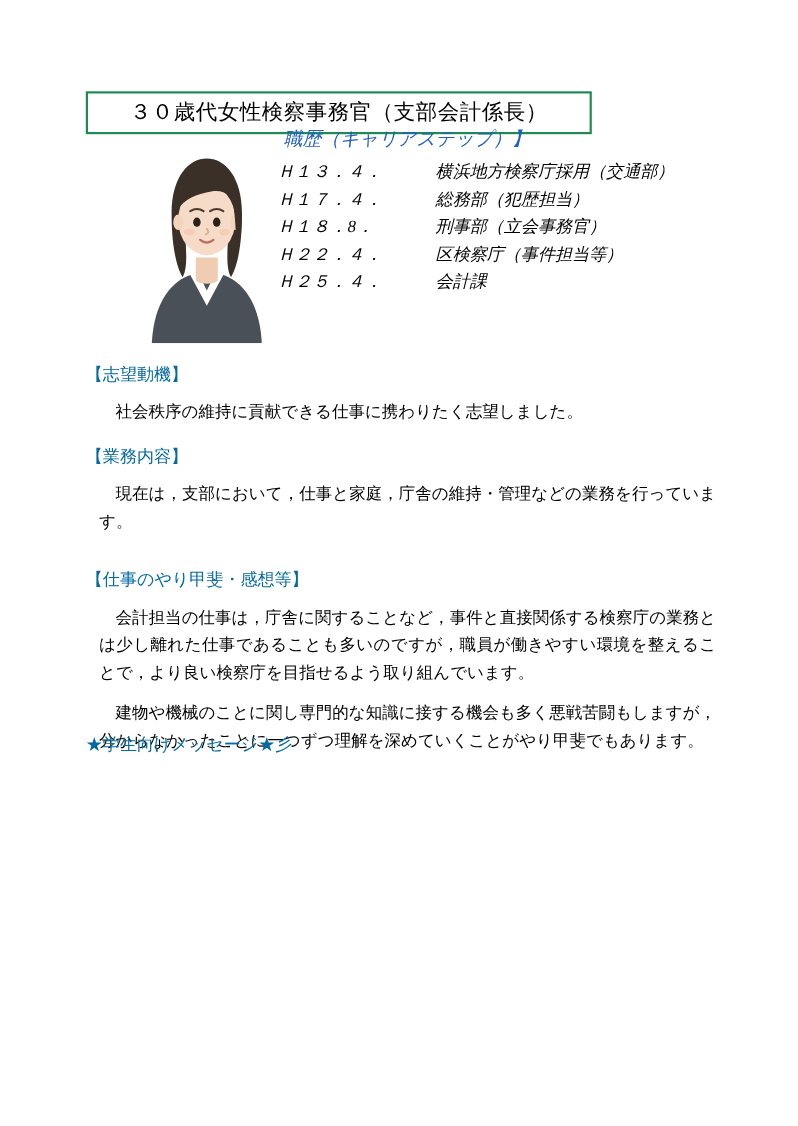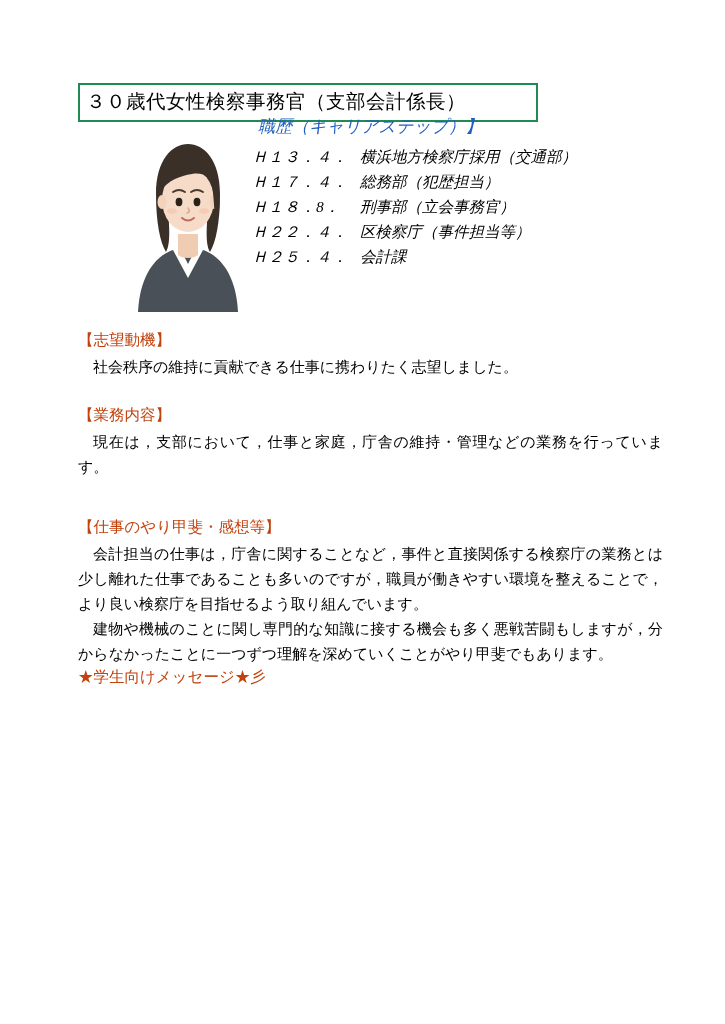"３０歳代女性検察事務官（支部会計係長）" .title-box { text-align: left -> center }
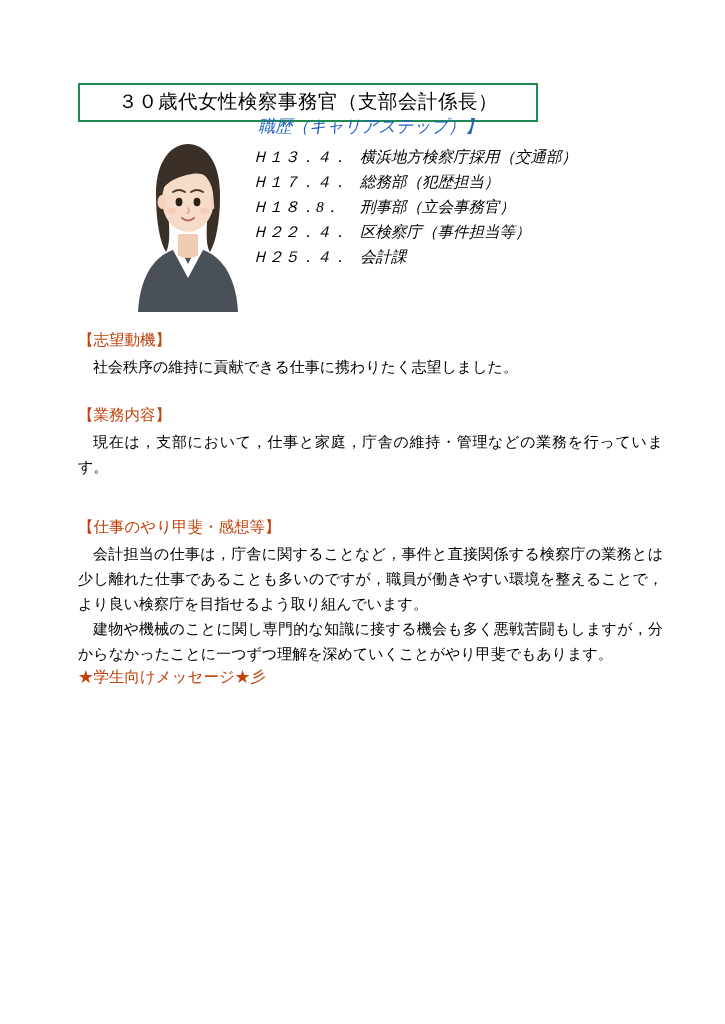"Ｈ１３．４．" .career-row { gap: none -> 36px }
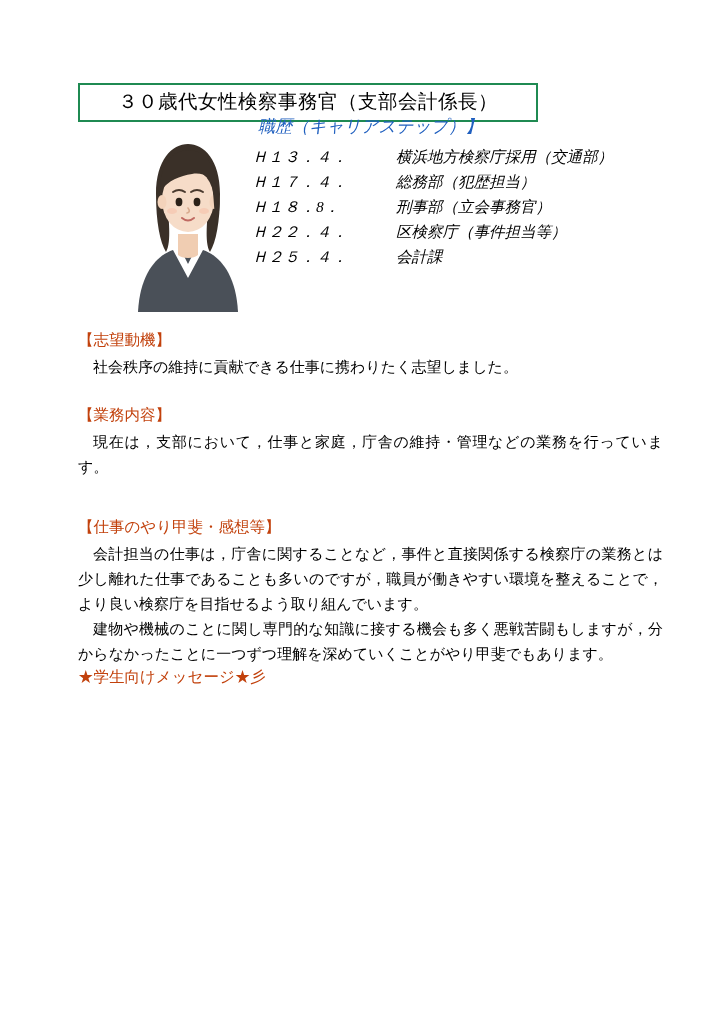"【志望動機】" .sec-head { color: #c2410c -> #0369a1 }
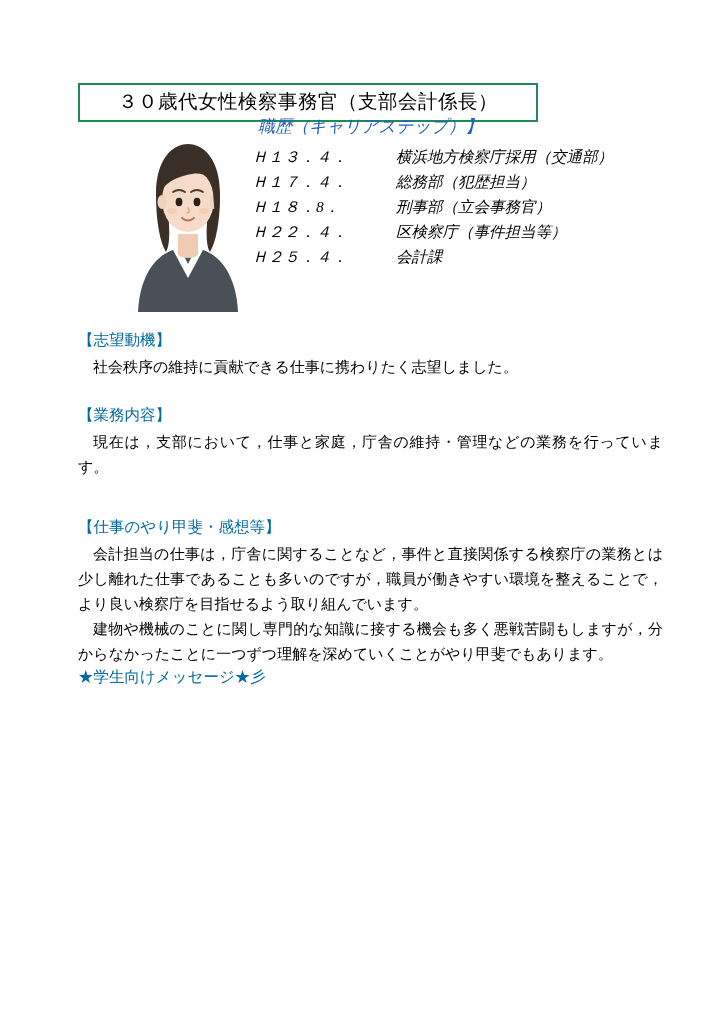"社会秩序の維持に貢献できる仕事に携わりたく志望しました。" .sec-body p { margin: 0 -> 12px }
